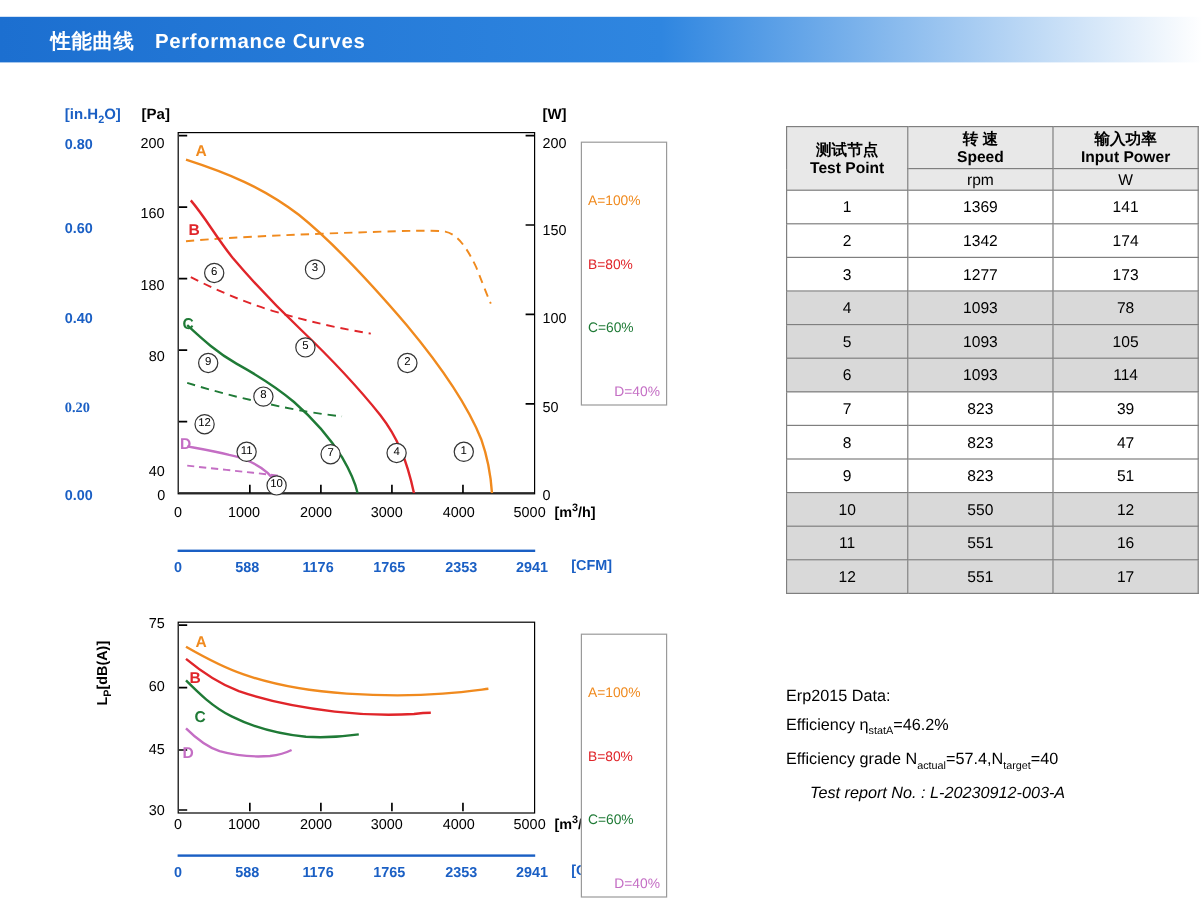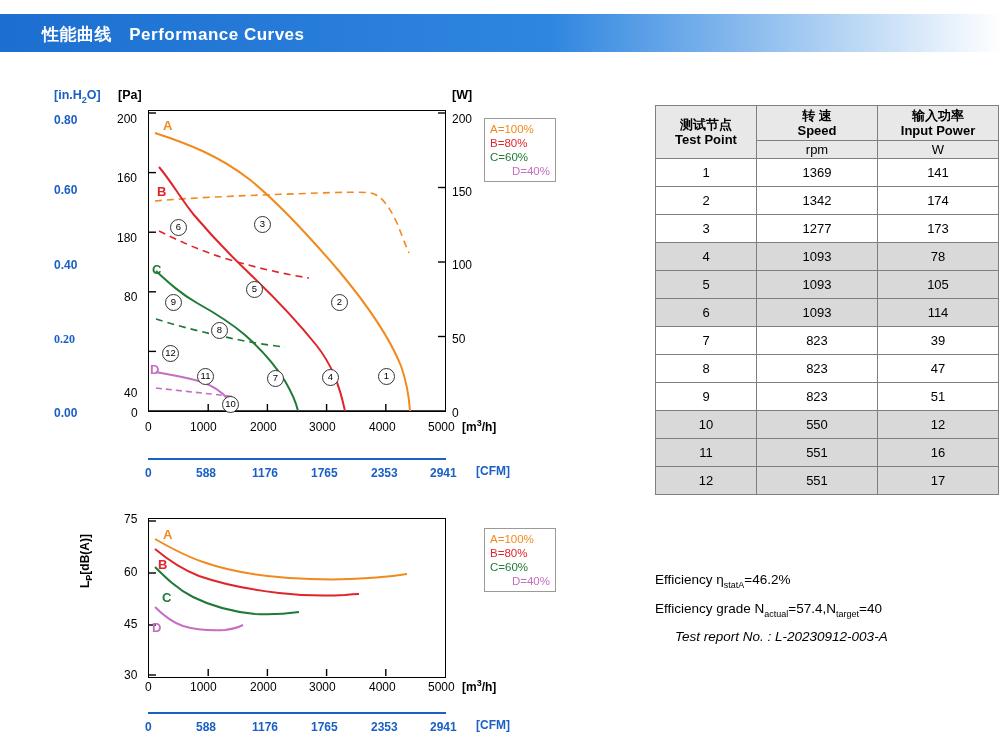"A=100%" .legbox div { margin-top: none -> 39px }
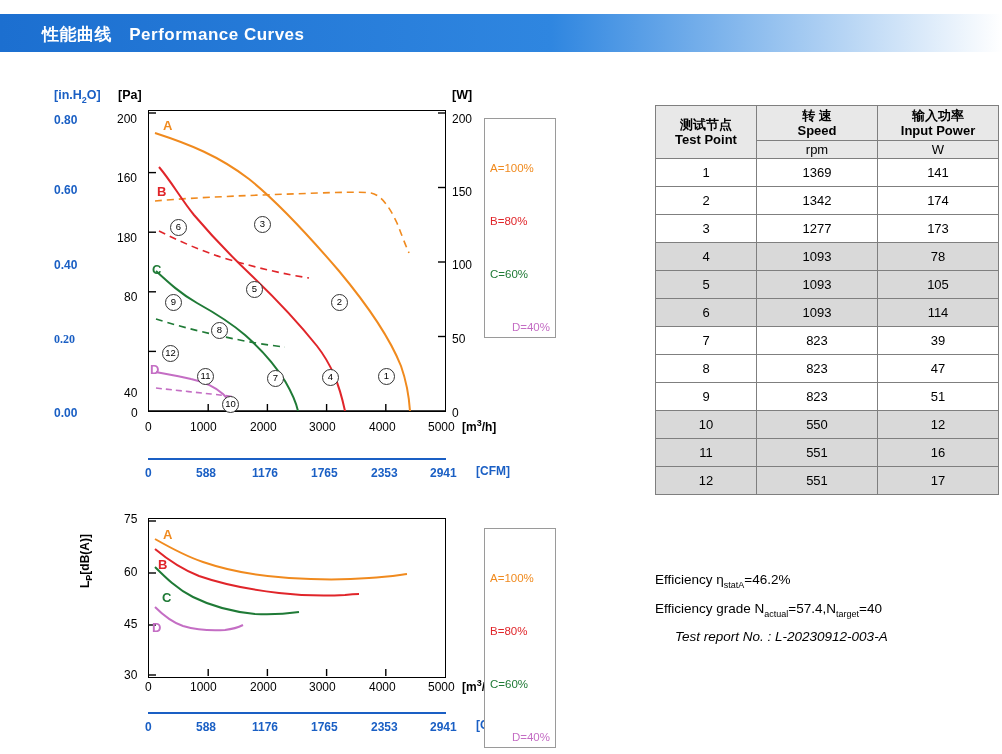"Erp2015 Data:" div { html: none -> <div>Erp2015 Data:</div> }
